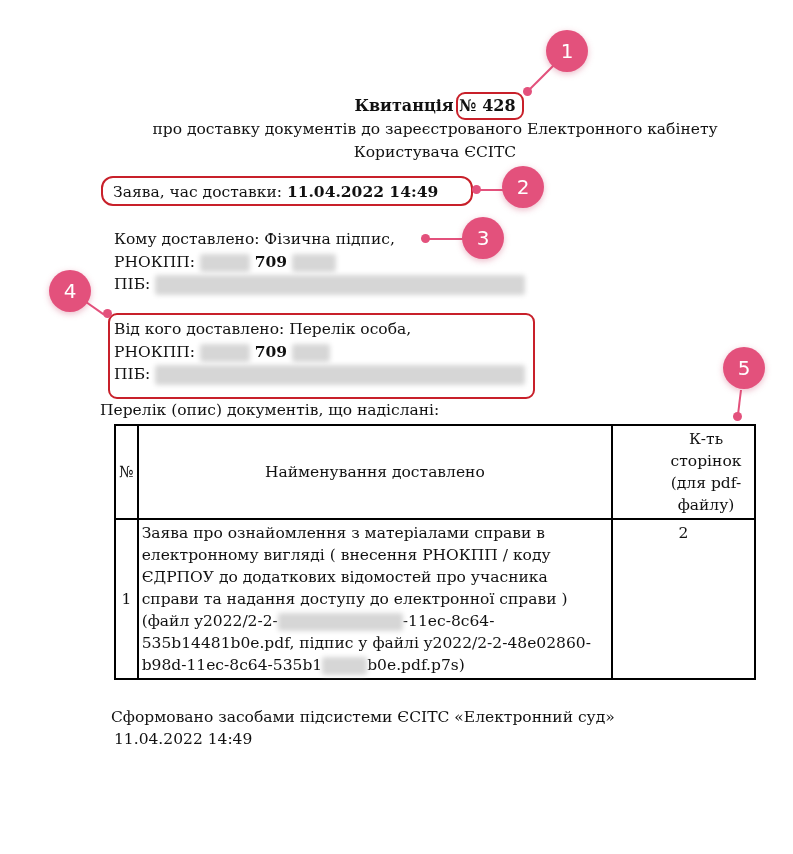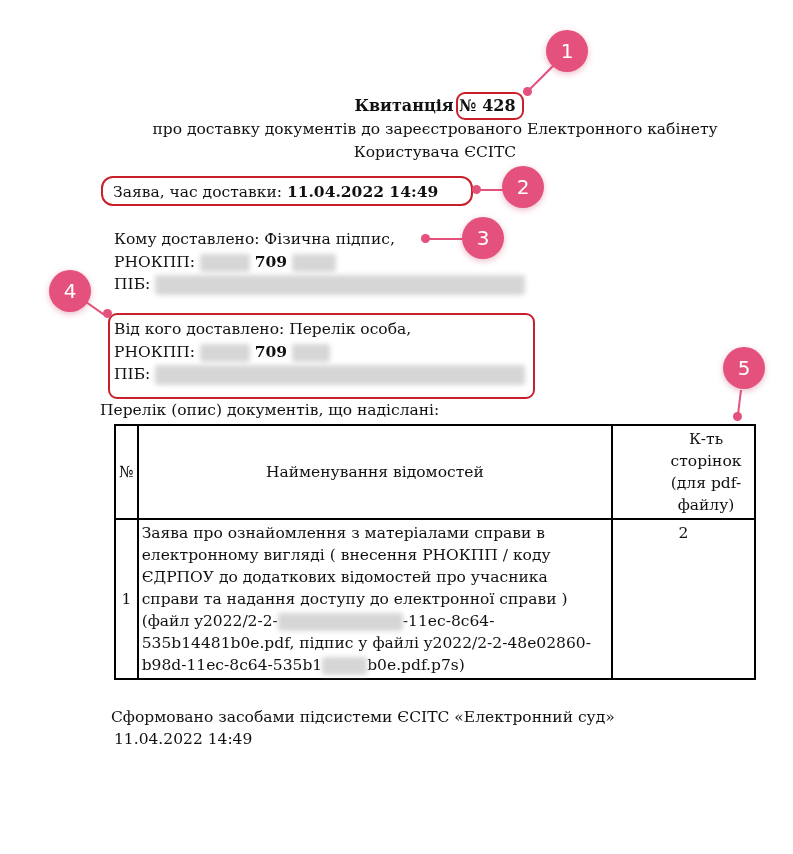"Найменування відомостей" th { text: відомостей -> доставлено }
